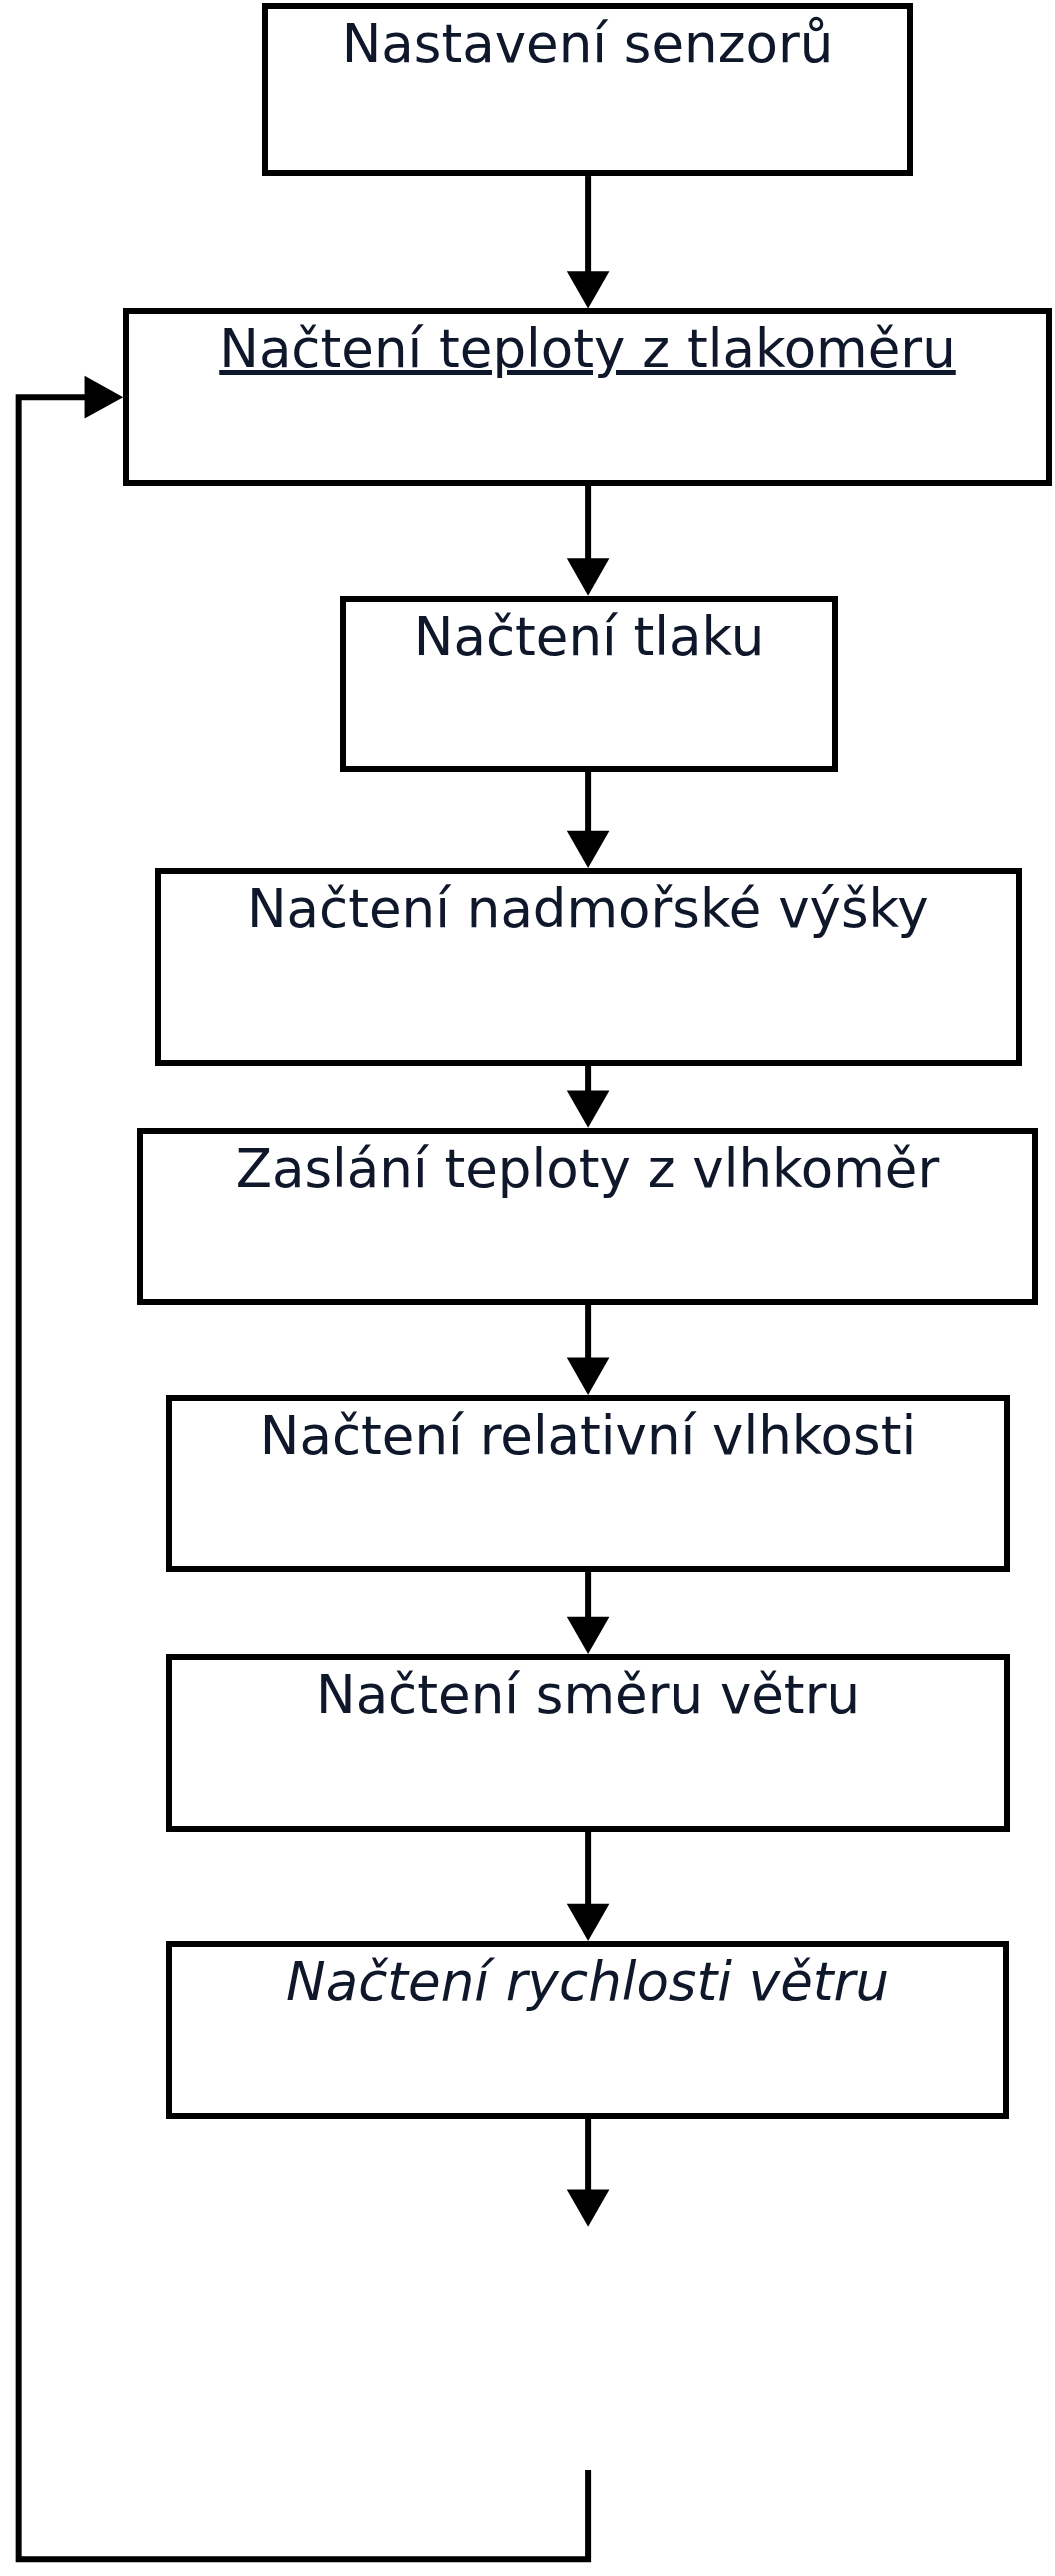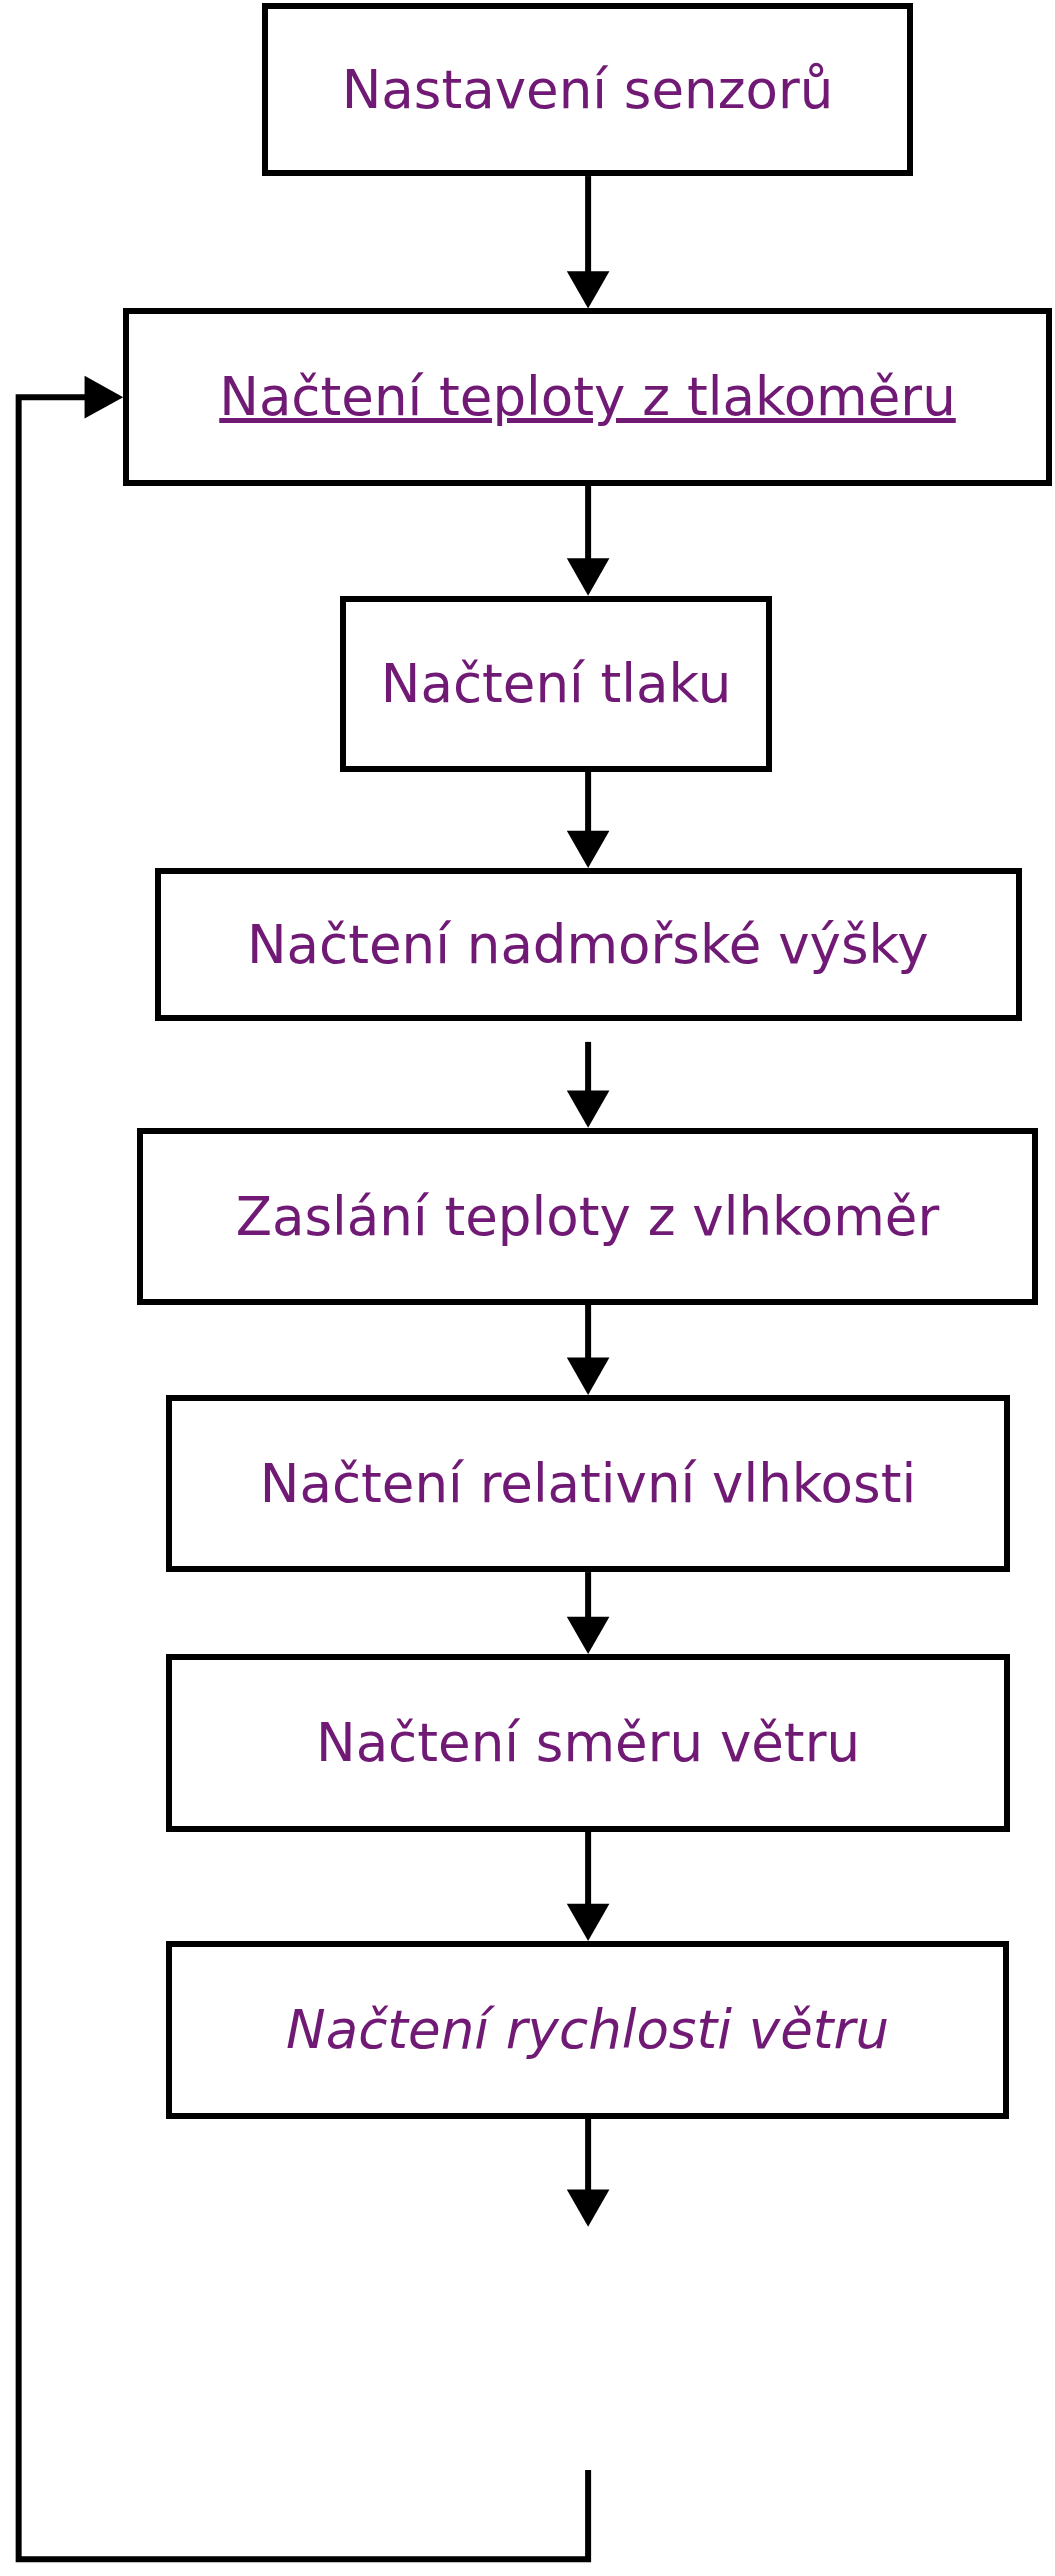"Nastavení senzorů" .node { align-items: center -> none; color: #701a75 -> #0f172a }
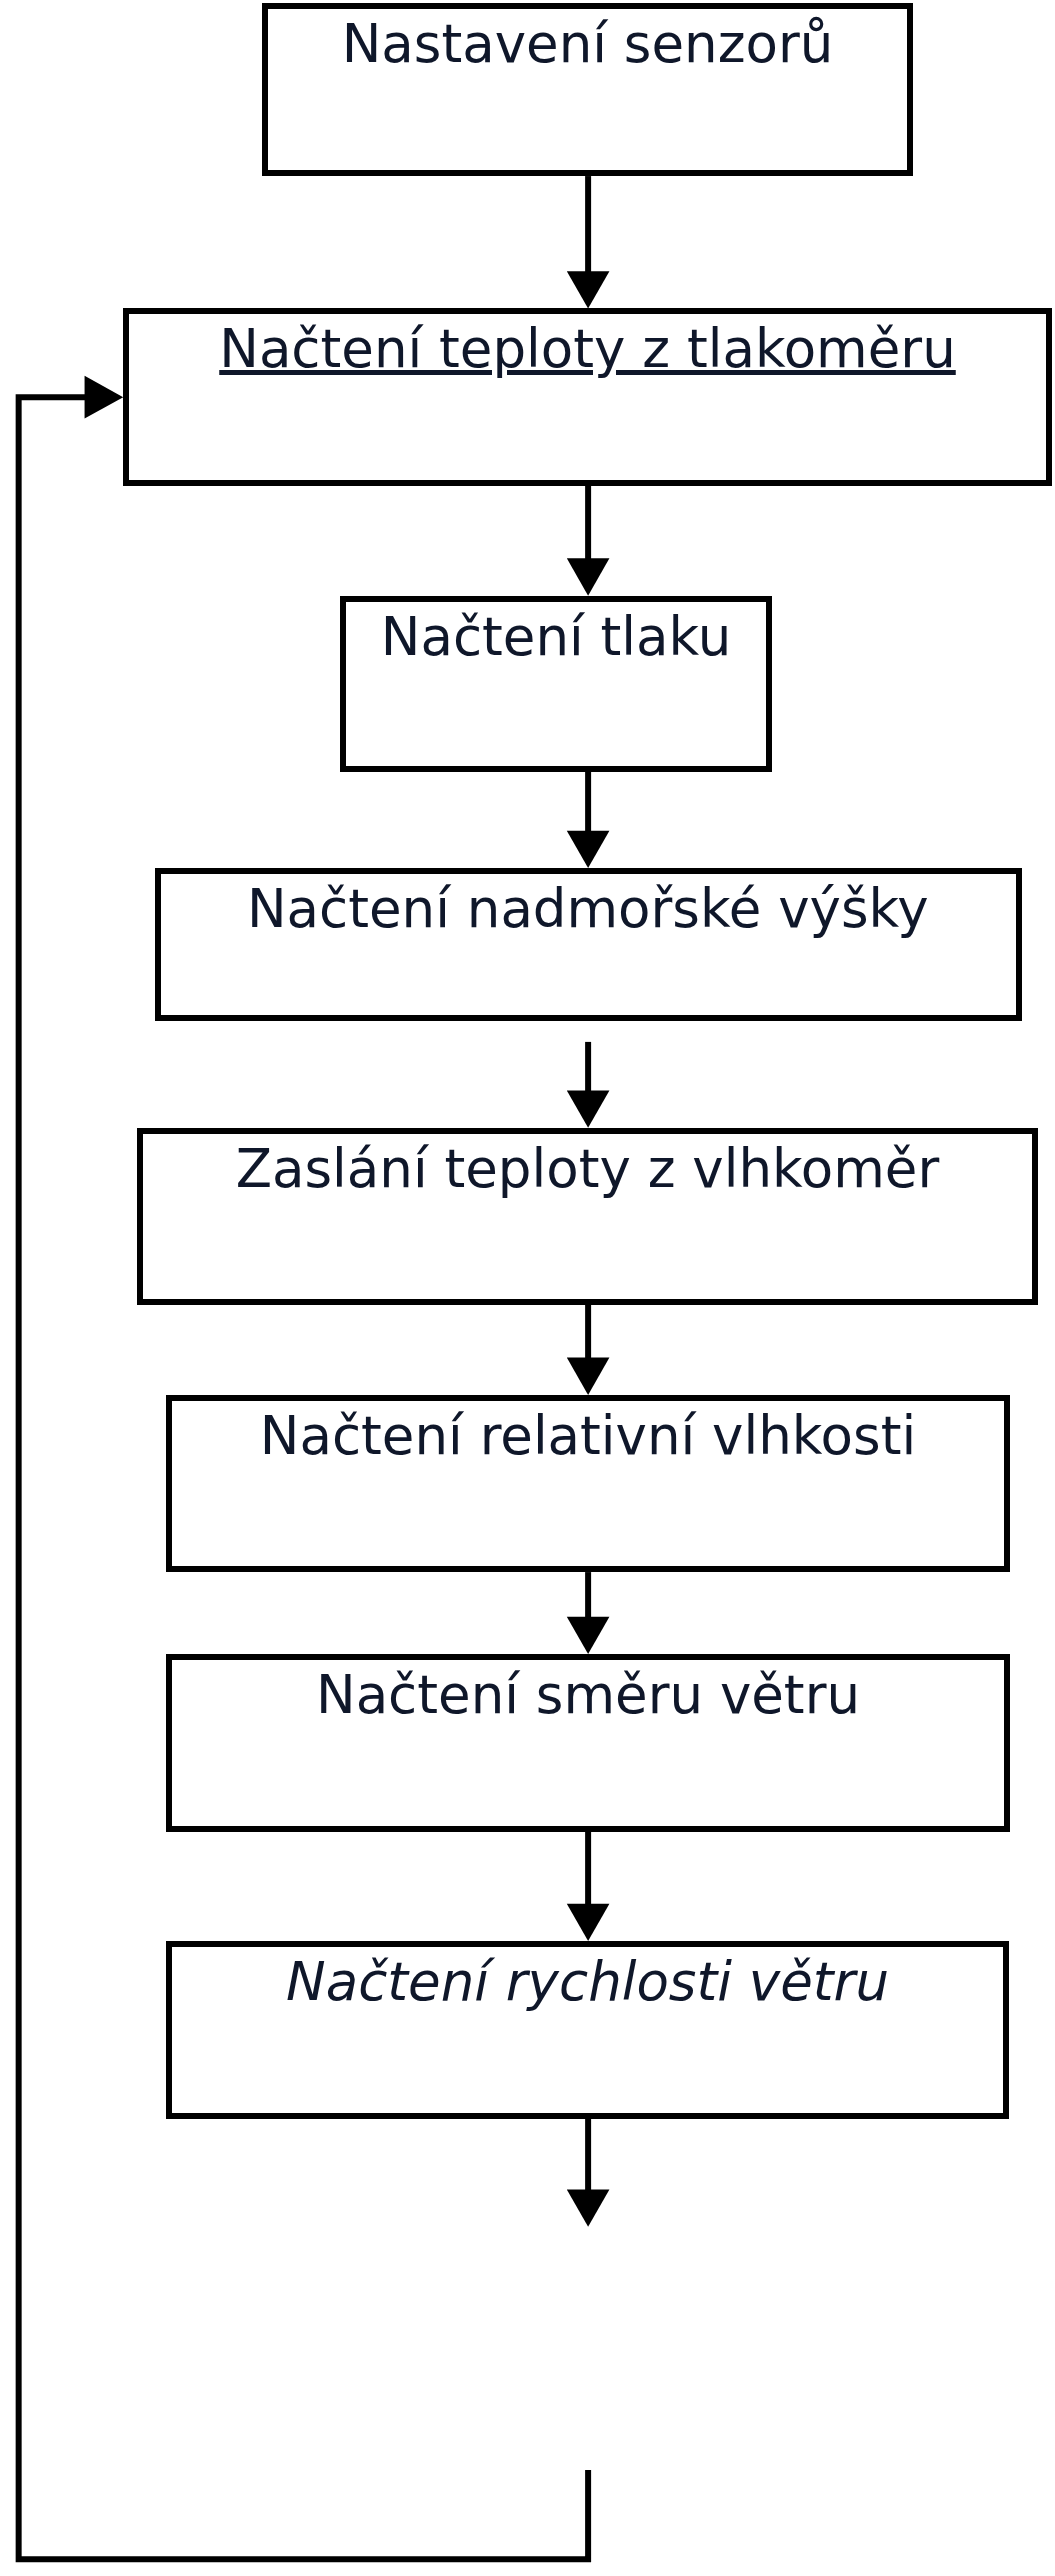"Načtení tlaku" .n3 { width: 432px -> 498px }
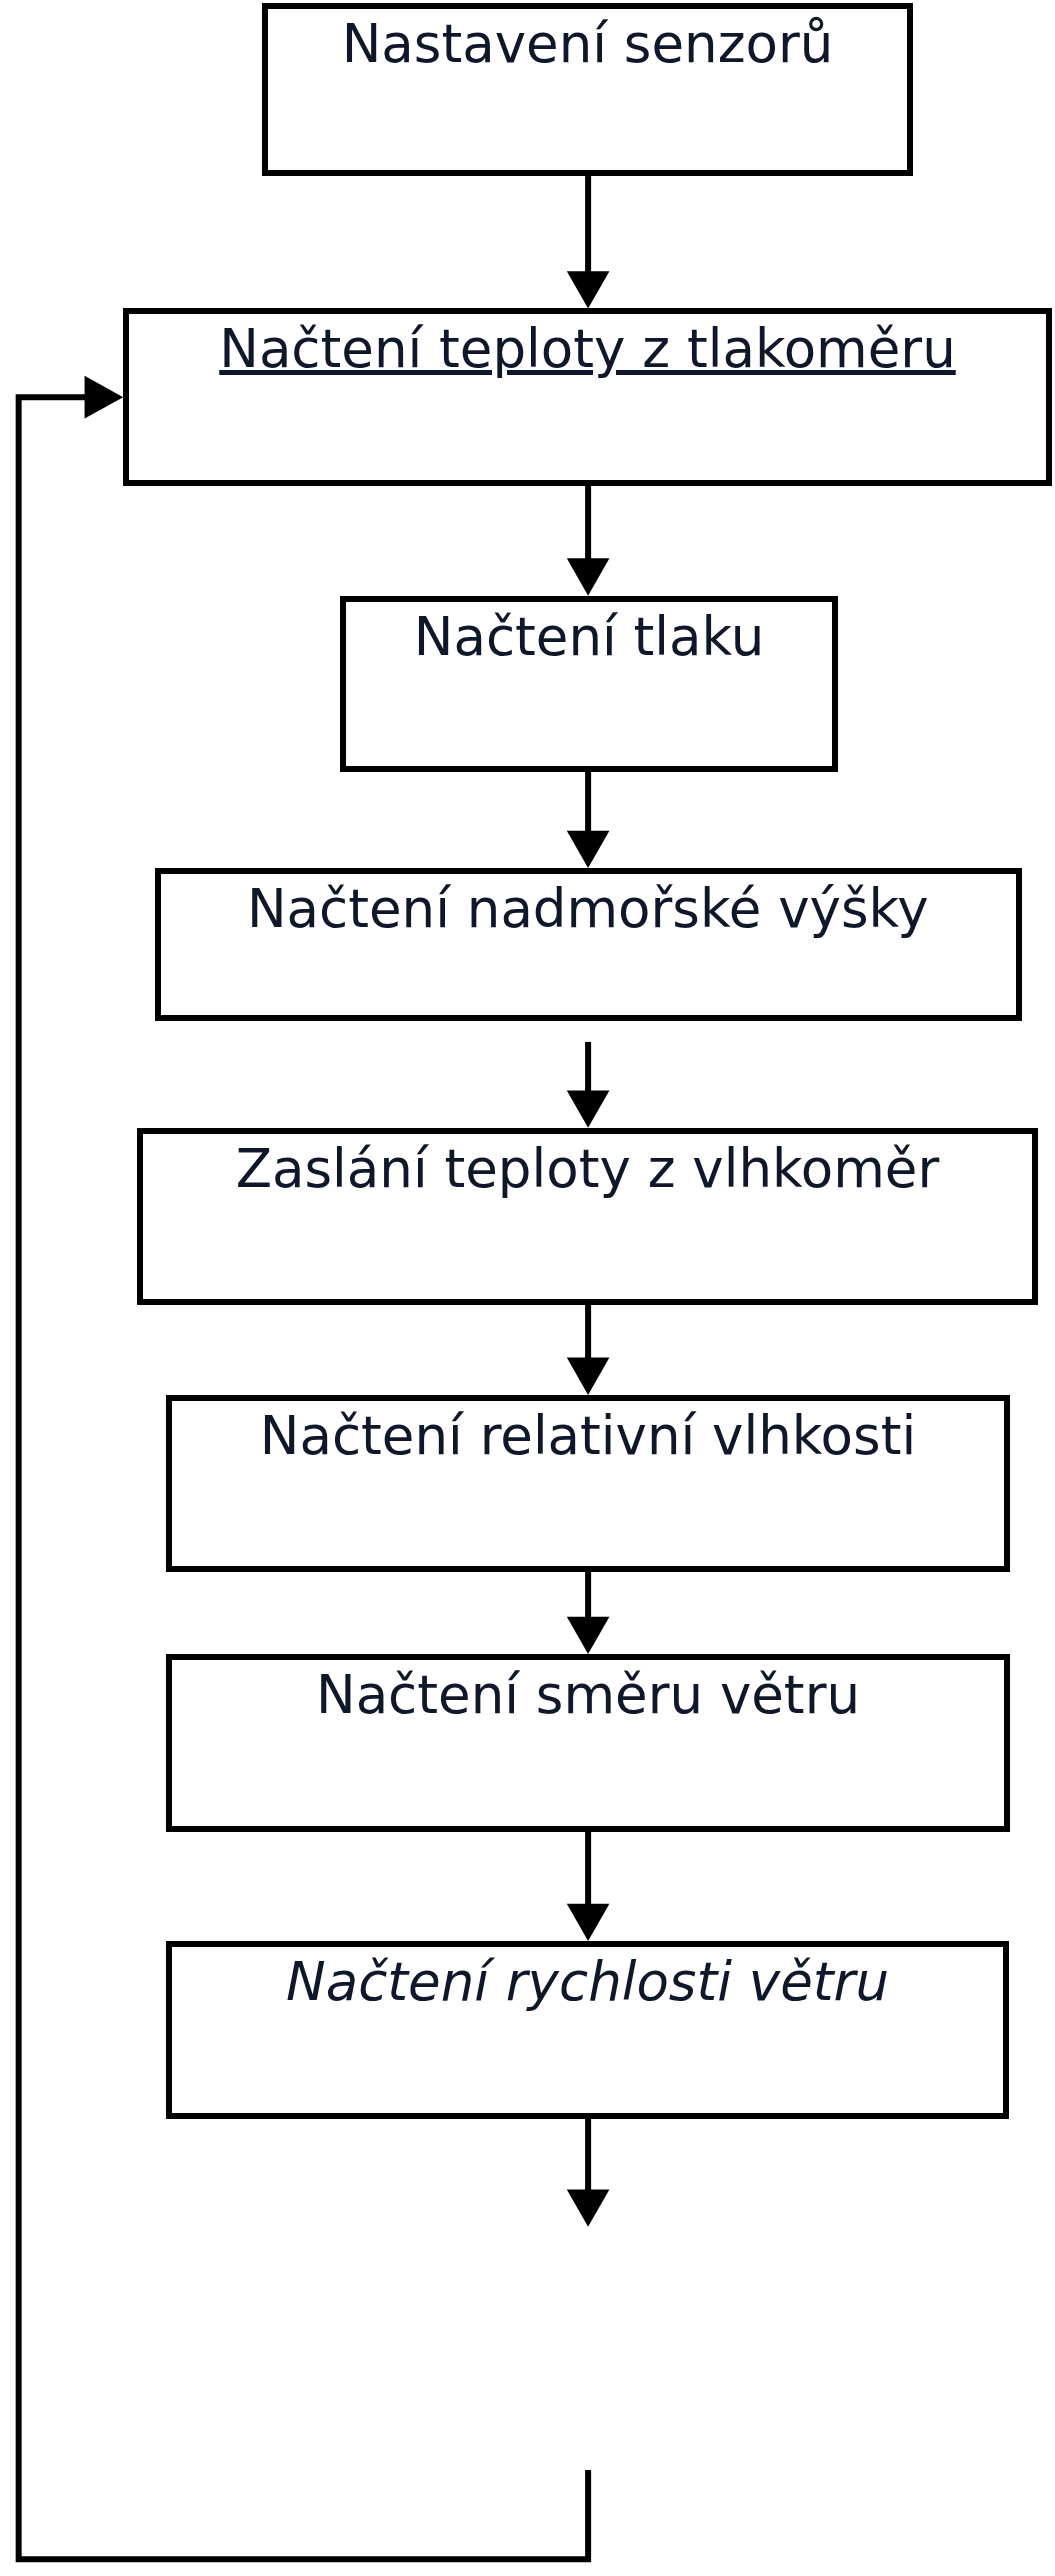"Načtení nadmořské výšky" .n4 { height: 153px -> 198px }
